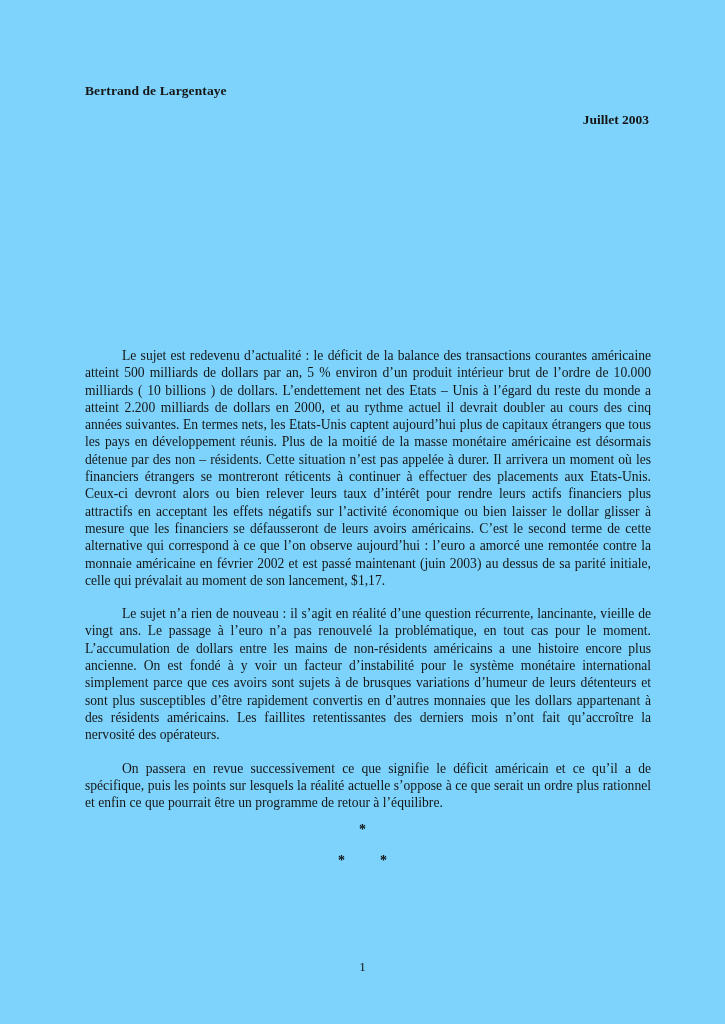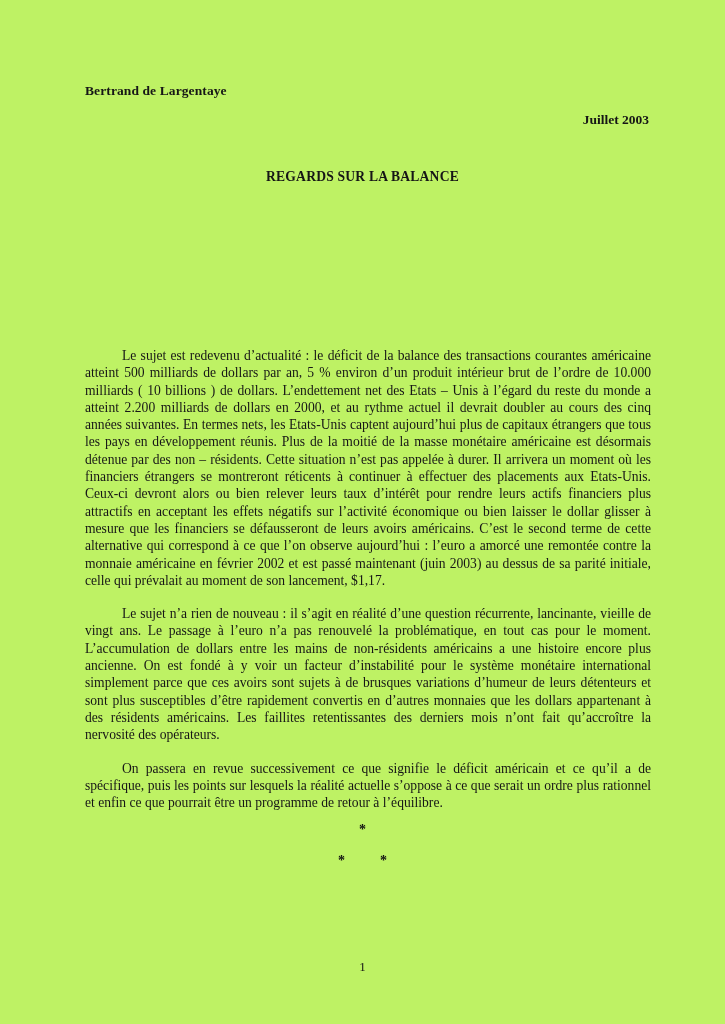"Bertrand de Largentaye" .page { background: #bef264 -> #7dd3fc }
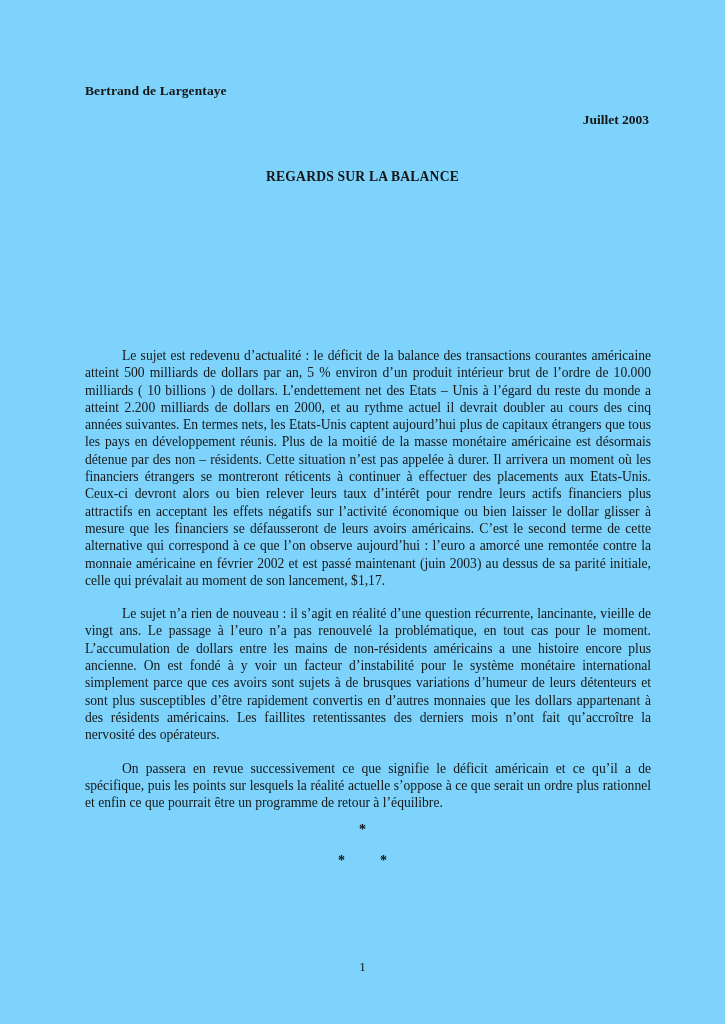"REGARDS SUR LA BALANCE" div.title-line { html: <div>REGARDS SUR LA BALANCE</div> -> none }
